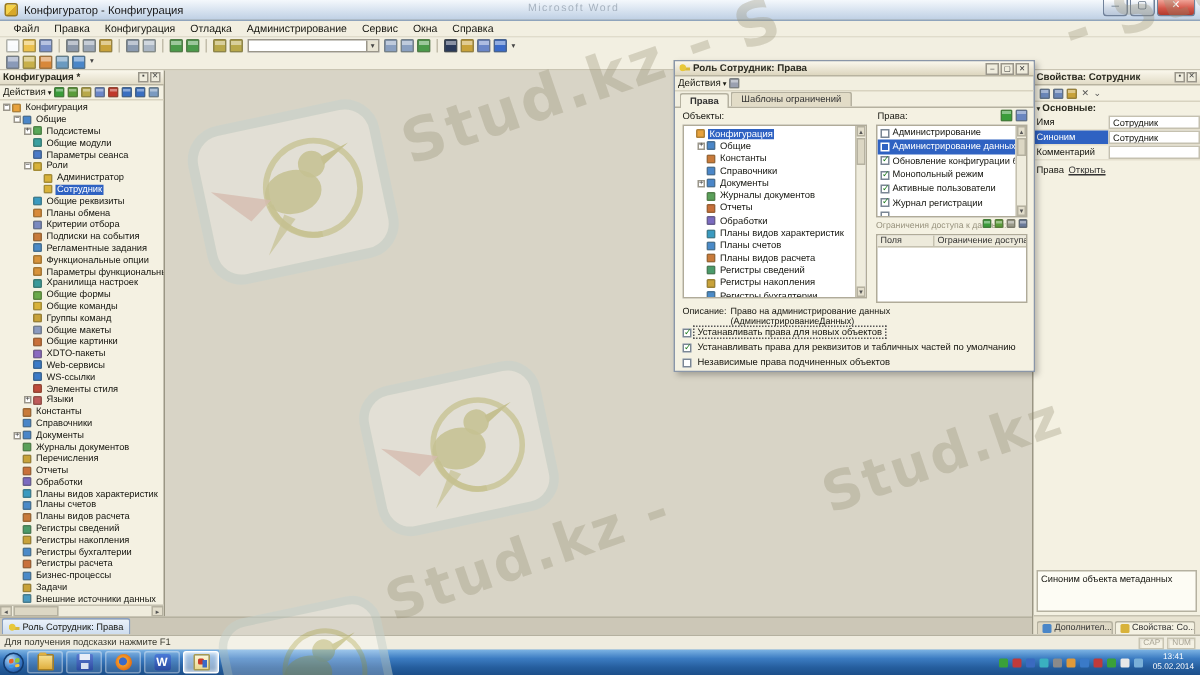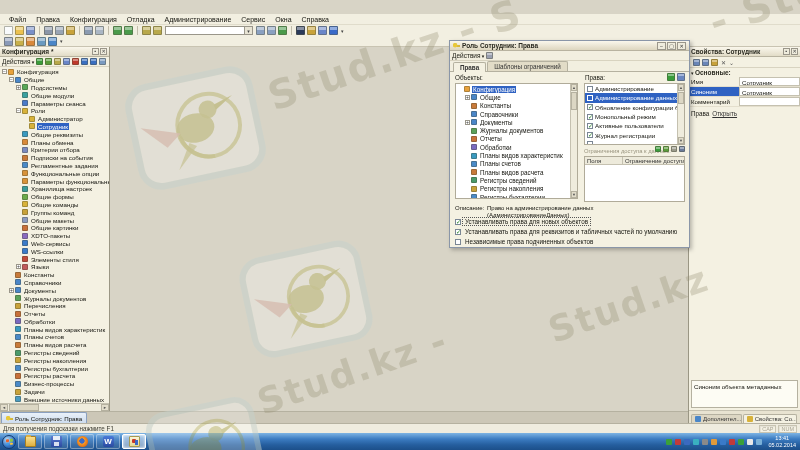"Конфигуратор - Конфигурация" div { html: none -> <div> <span></span> <span>Конфигуратор - Конфигурация</span> <span>Microsoft Word</span> <span> <span></span> <span></span> <span></span> </span> </div> }
